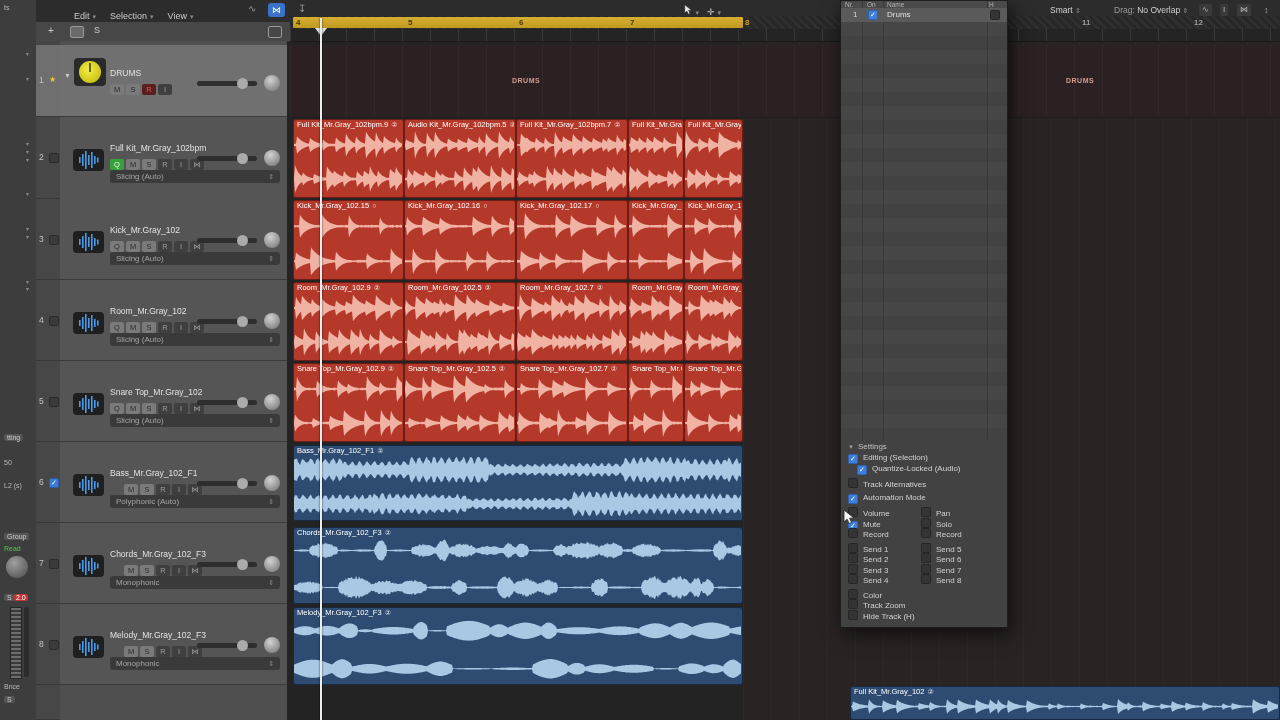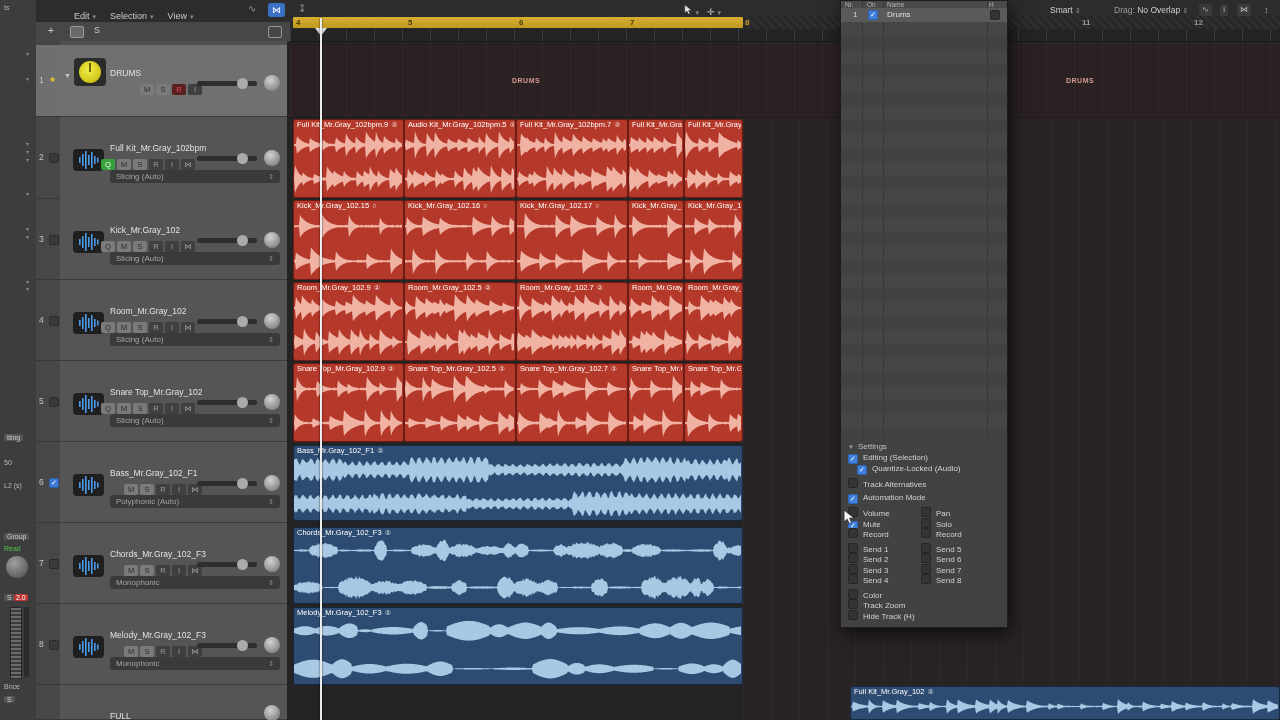"M S R I" div.t-btns { left: 80px -> 50px }
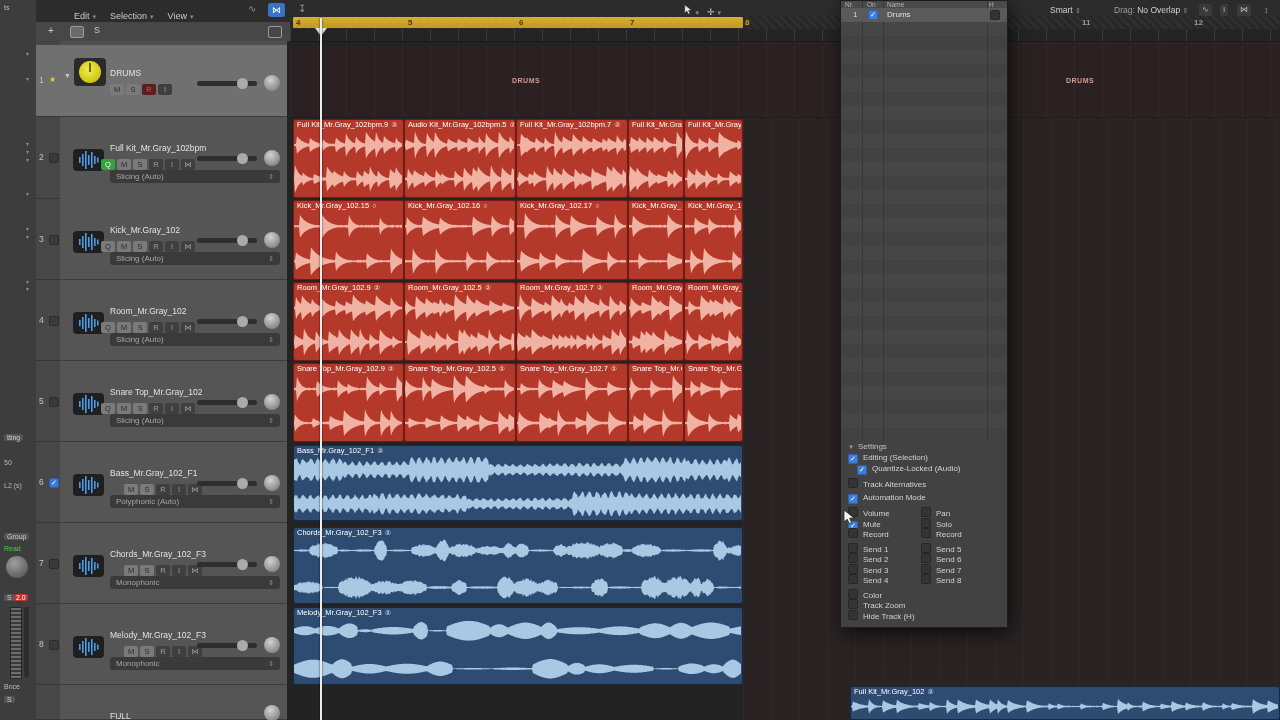"Q M S R I" .t-btns { left: 41px -> 50px }
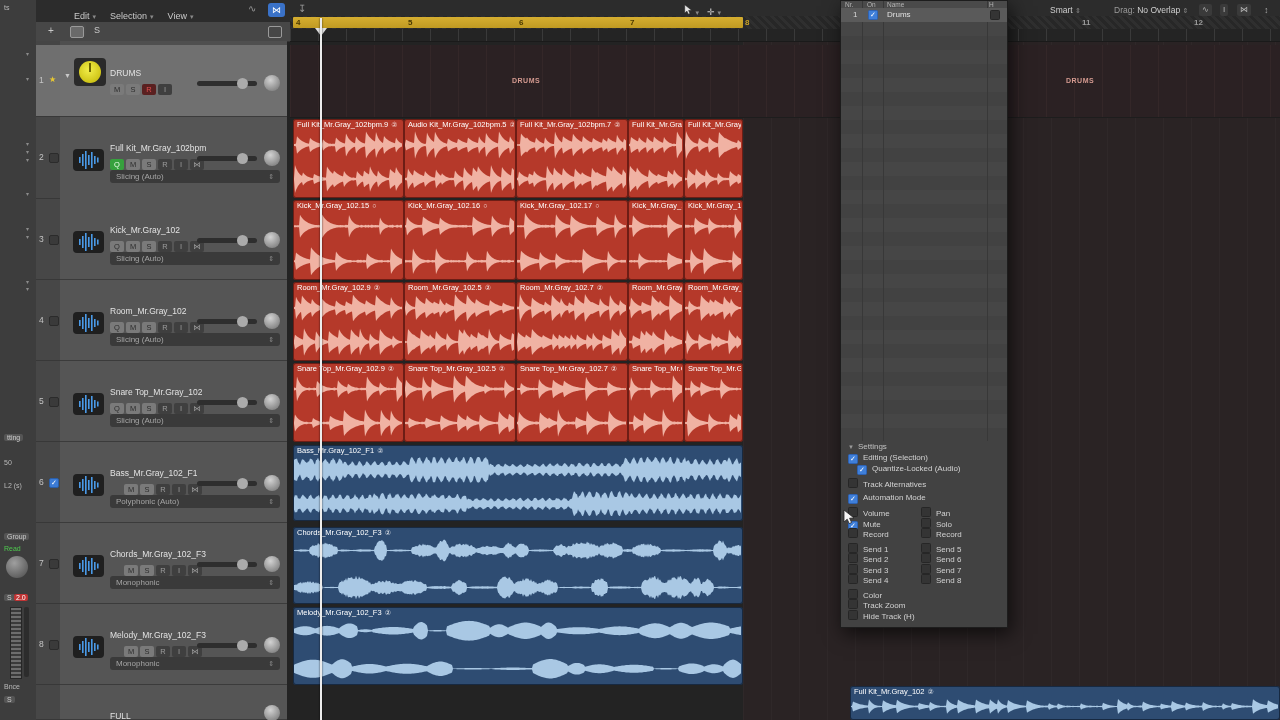"FULL" div.trackrow { html: <div> <div>FULL</div> <div></div> </div> -> none }
